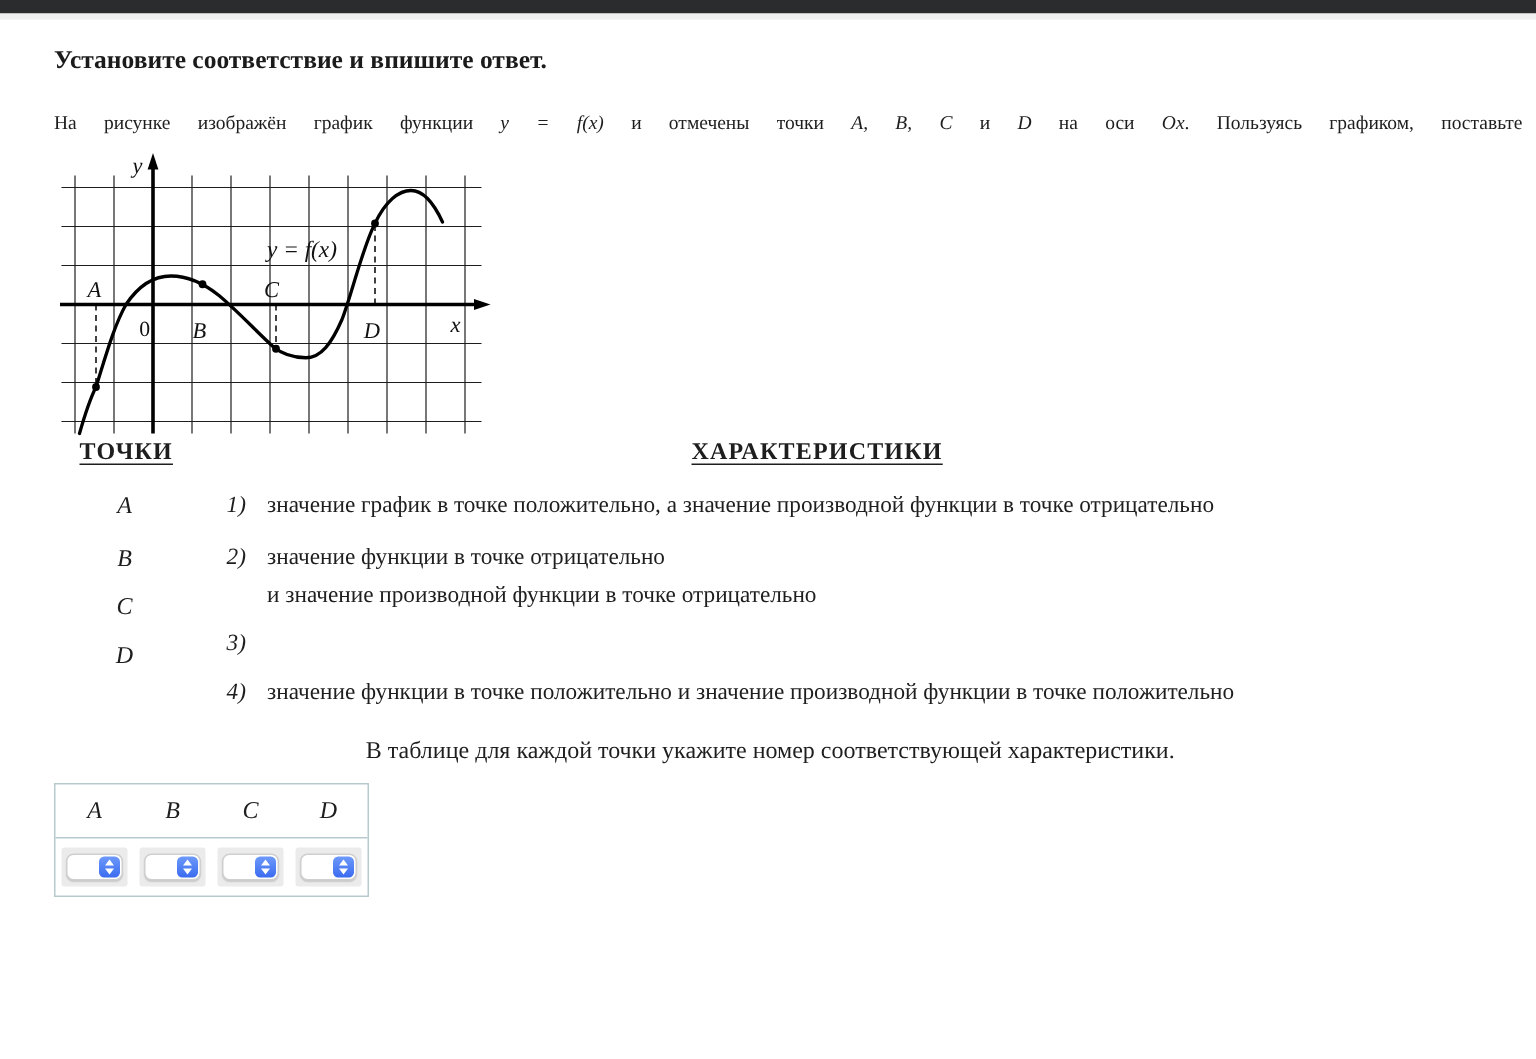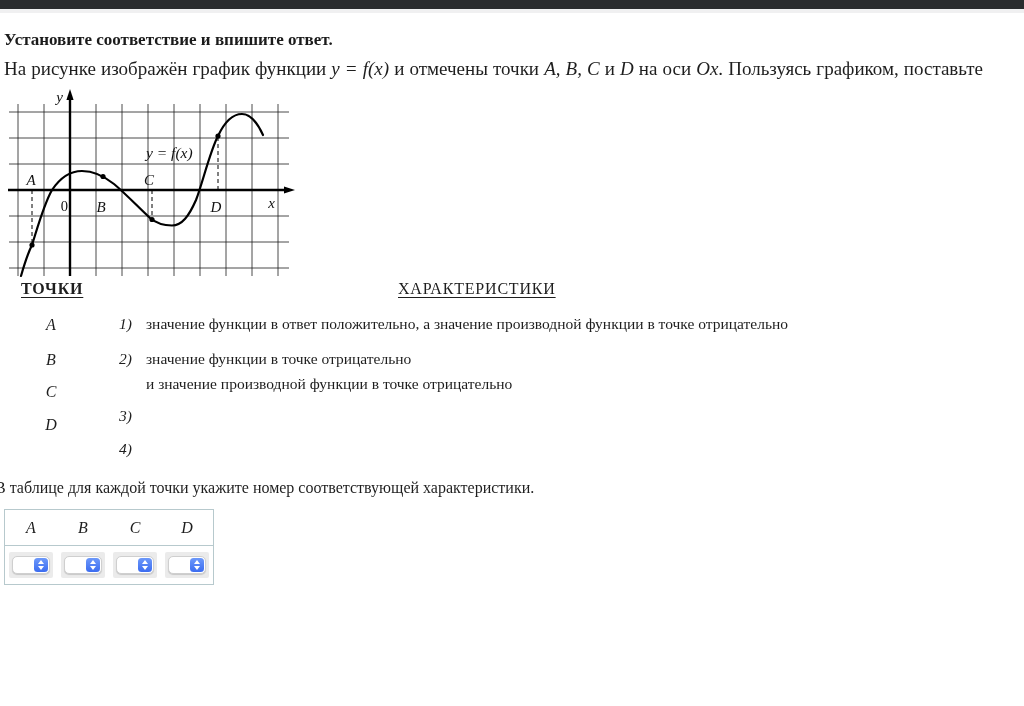"Установите соответствие и впишите ответ." .content { padding: 0 24px 0 4px -> 0 24px 0 36px }
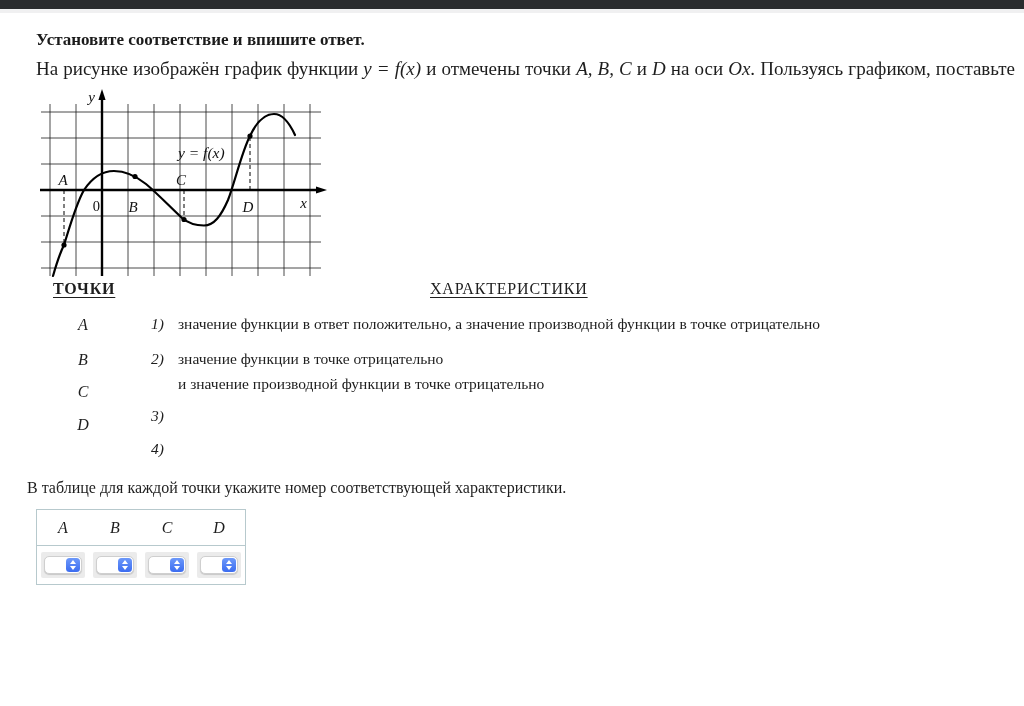"На рисунке изображён график функции" .intro-l1 { font-size: 19px -> 13px; margin-top: 8px -> 21px }
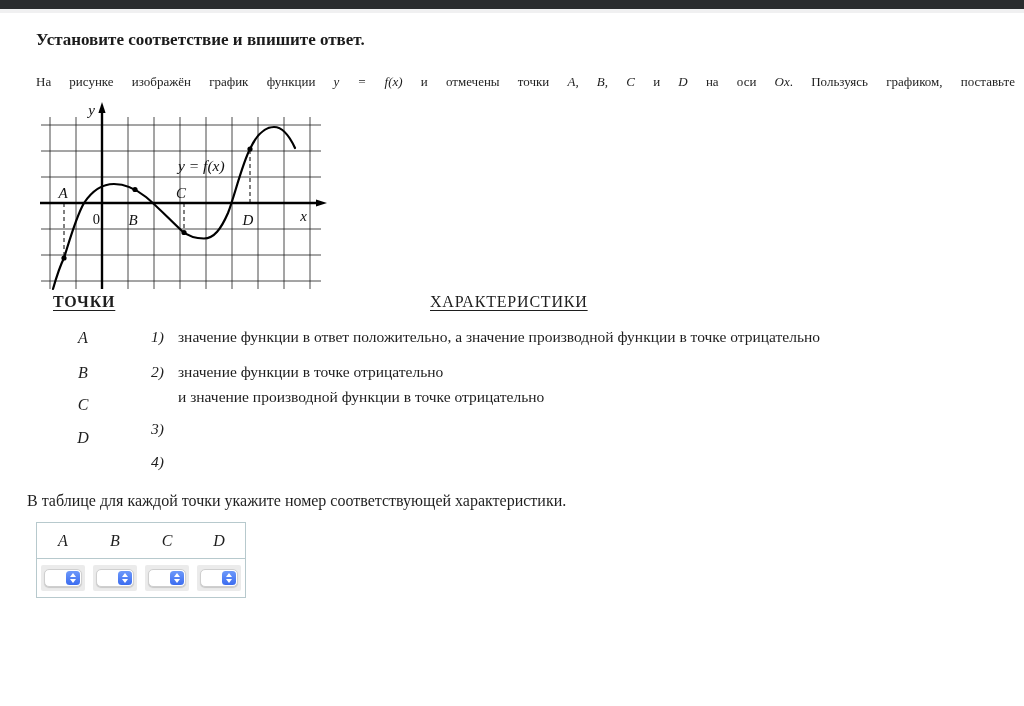"ХАРАКТЕРИСТИКИ" .chars-header { font-weight: normal -> bold; left: 394px -> 425px }
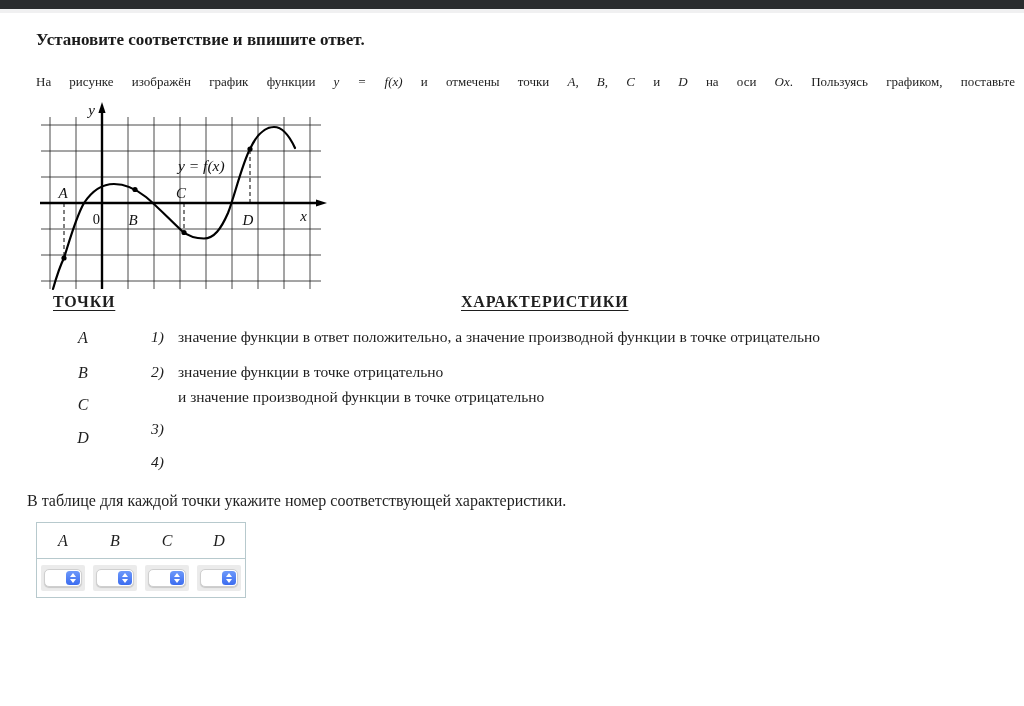"значение функции в ответ положительно," div.chtxt { text: функции в ответ -> график в точке }
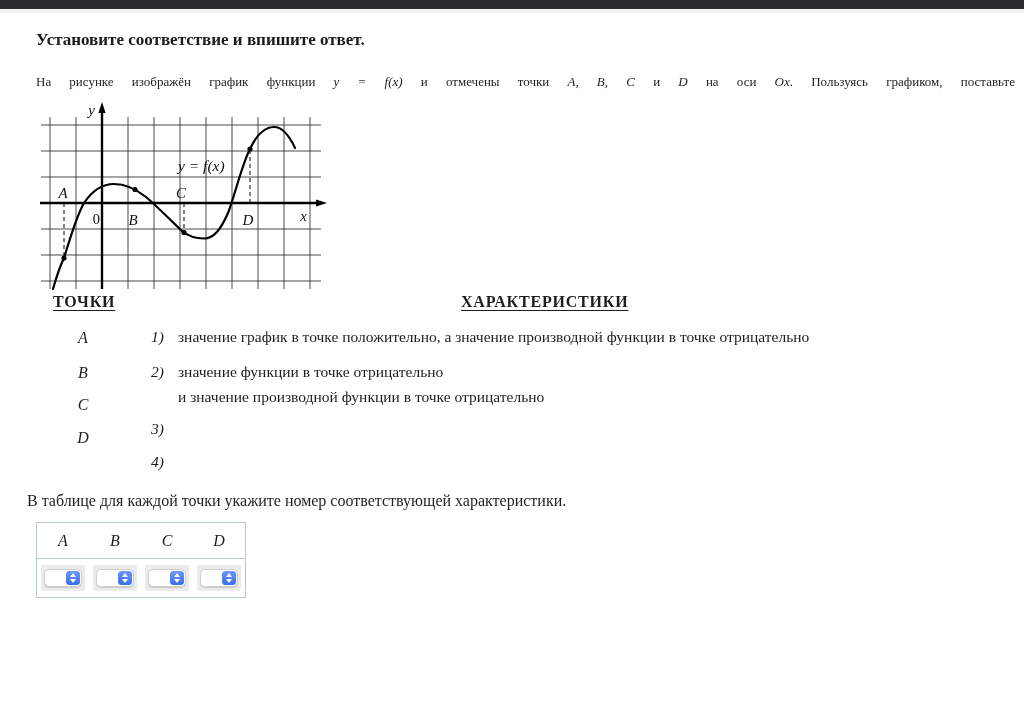"значение функции в точке положительно" div.chtxt { html: none -> <div>значение функции в точке положительно и значение производной функции в точке положительно</div> }
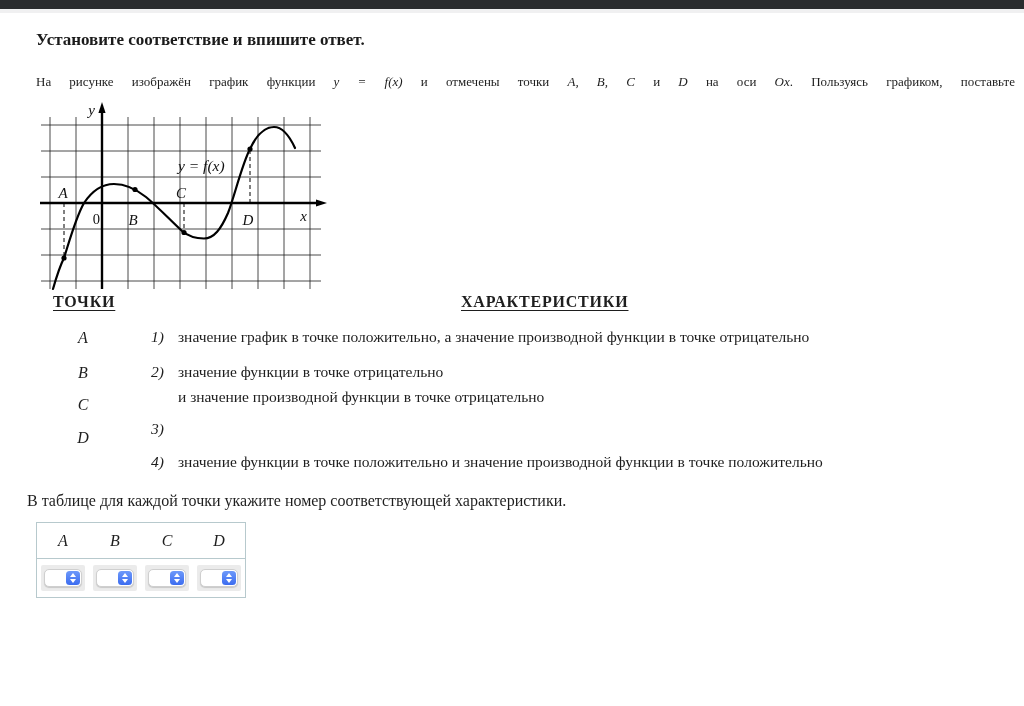"В таблице для каждой точки" .instruction { text-align: none -> center }
